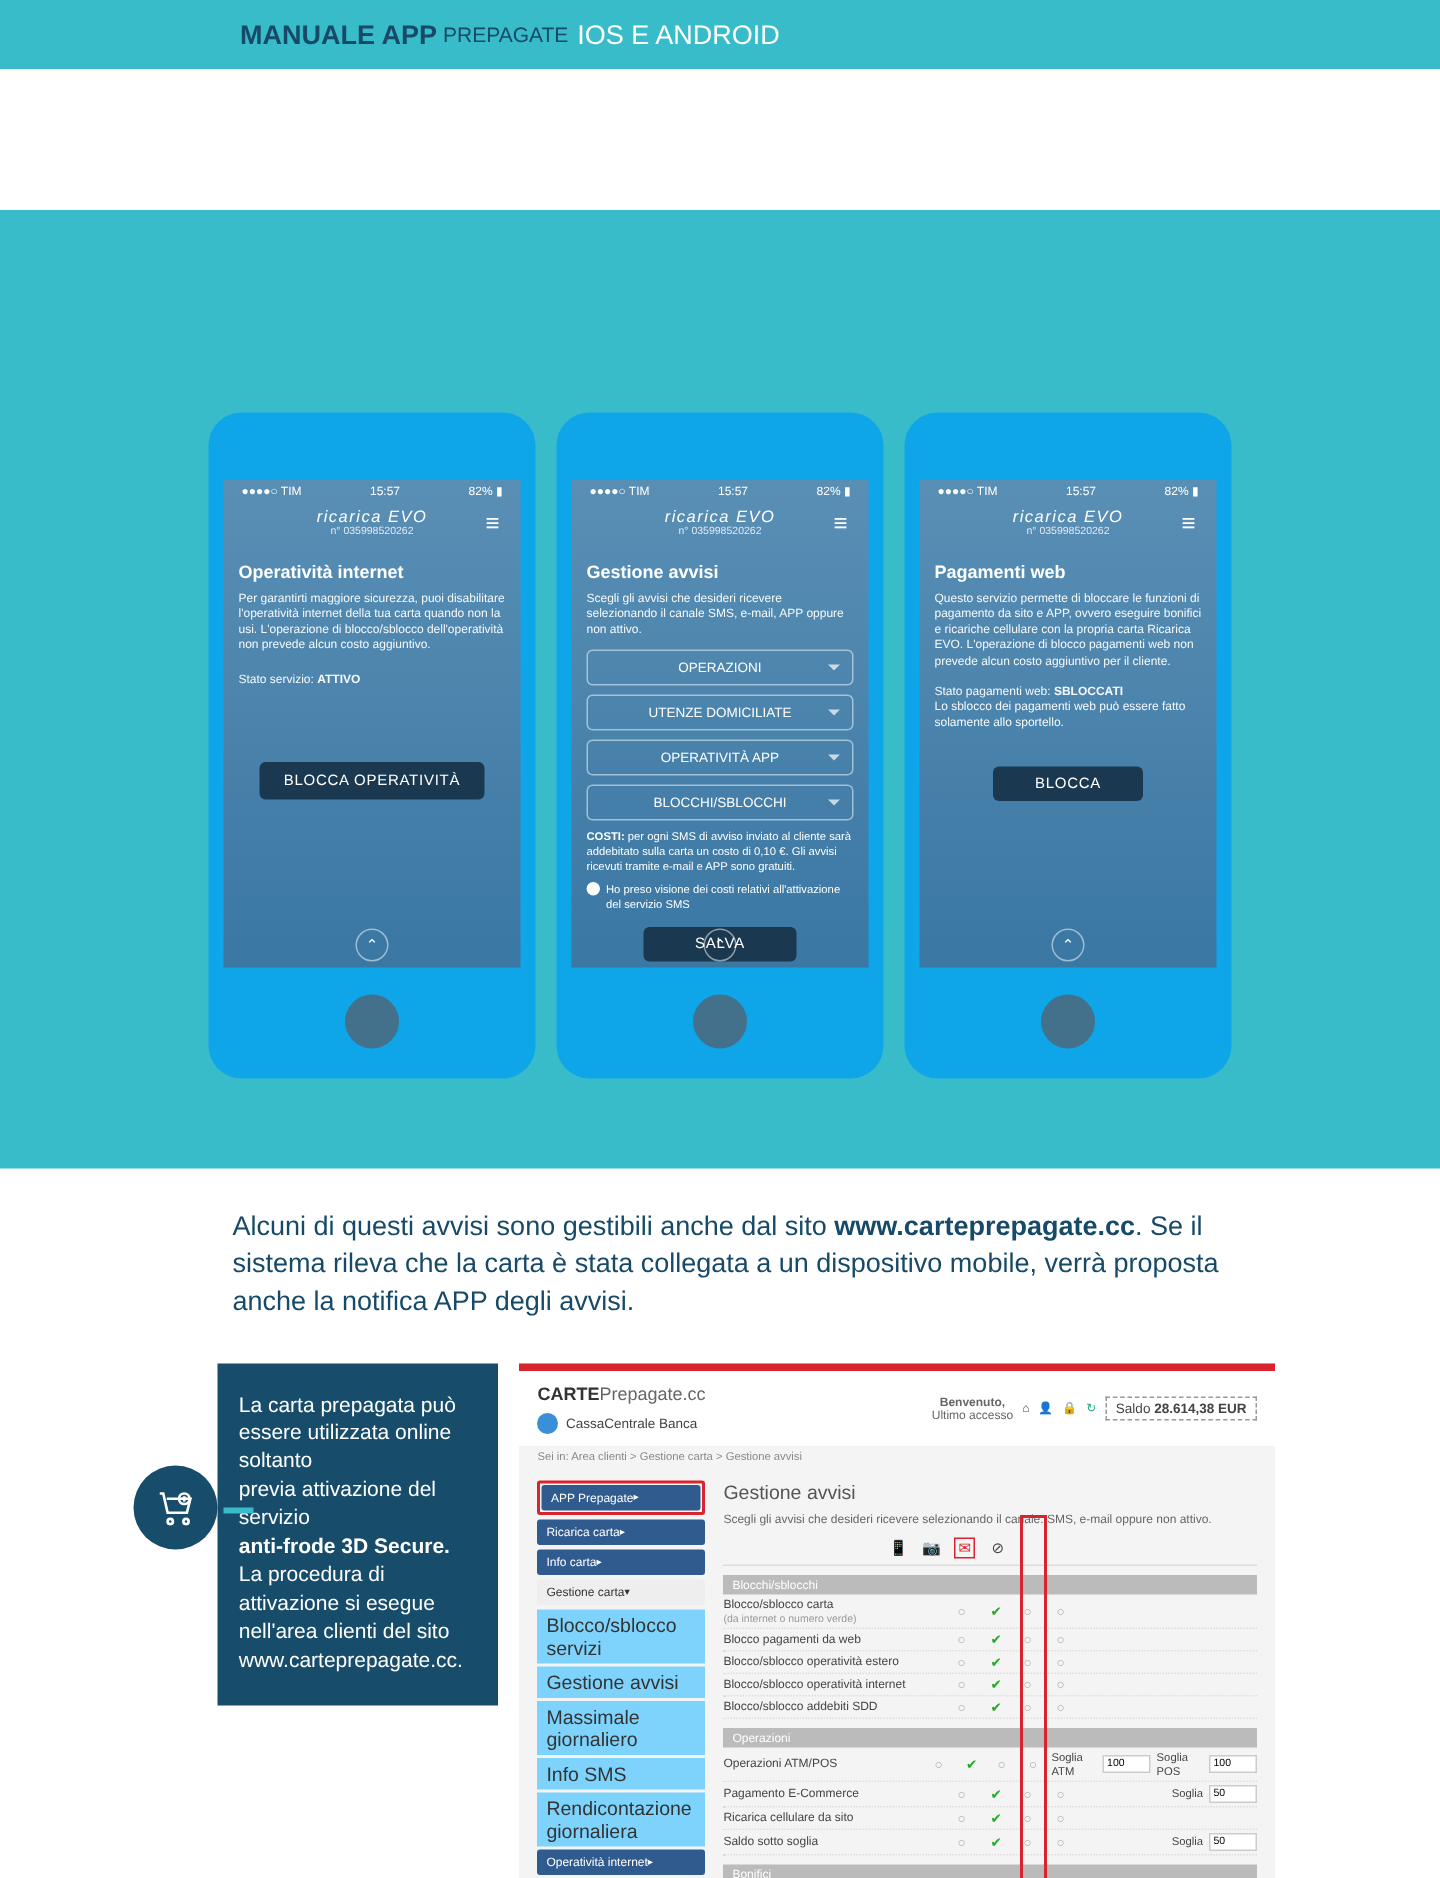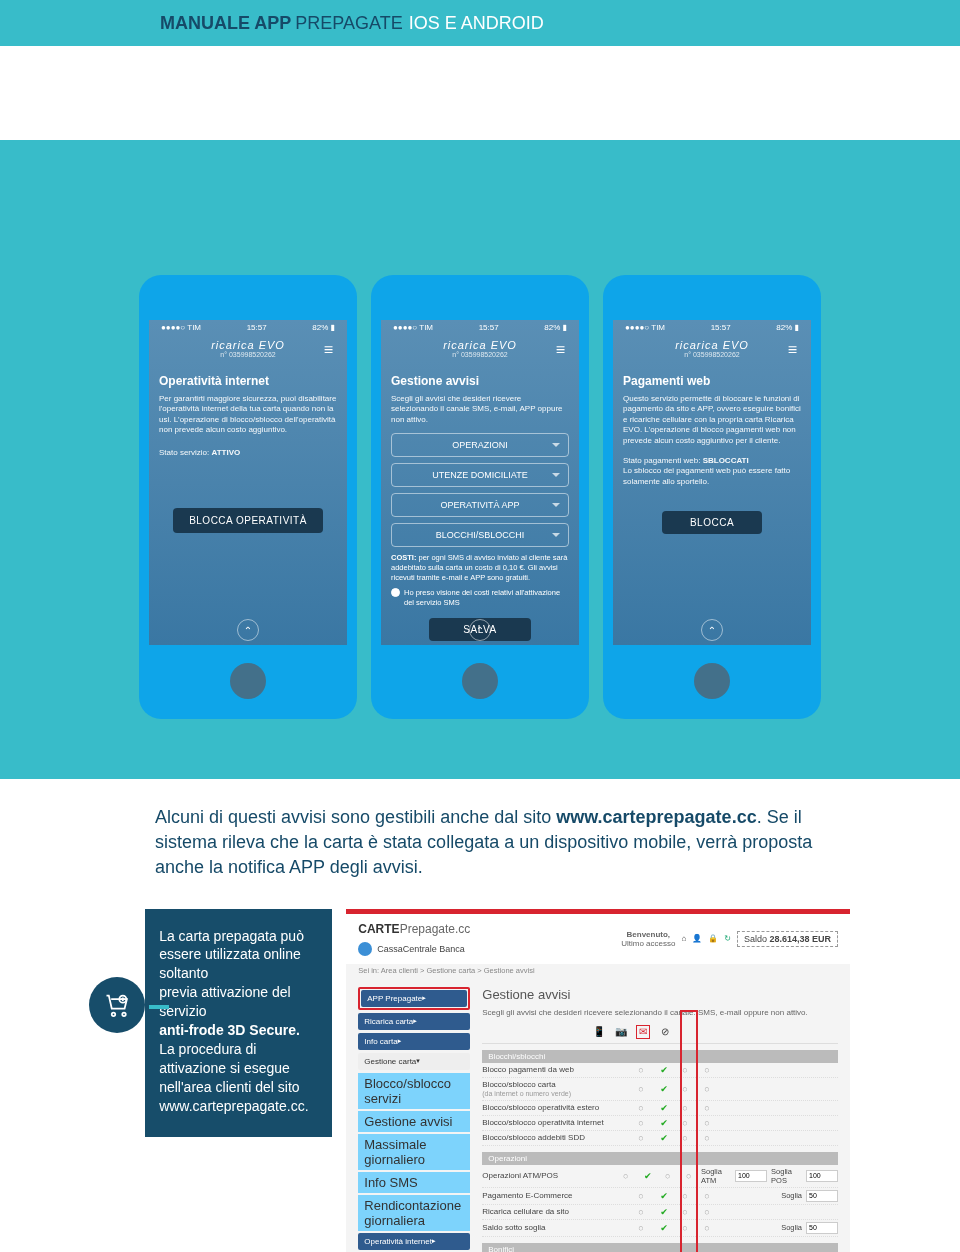"PREPAGATE" .hdr .t2 { font-size: 18px -> 14px }
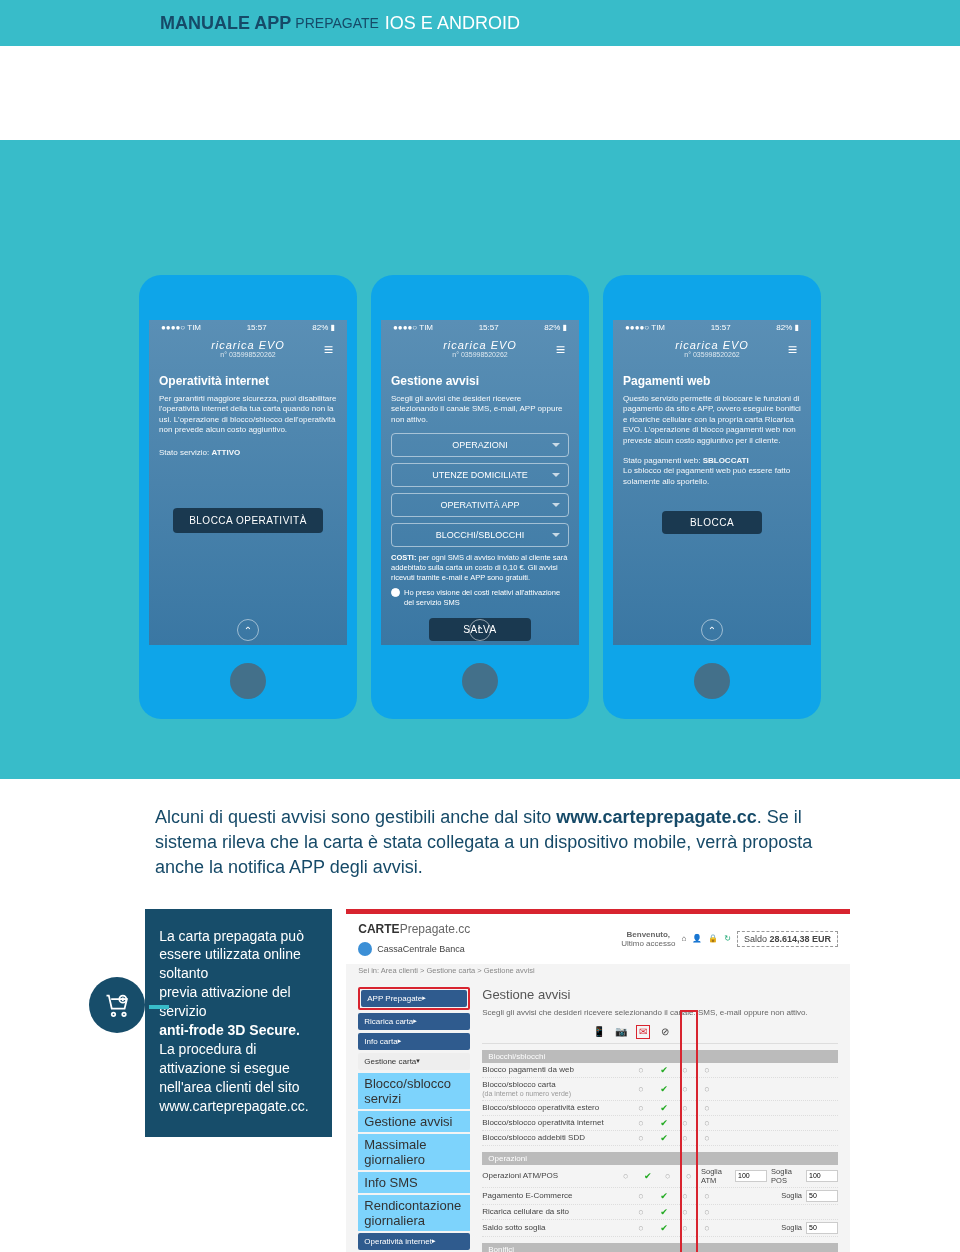"Blocco pagamenti da web" div.line { order: before "Blocco/sblocco carta" -> after "Blocco/sblocco carta" }
